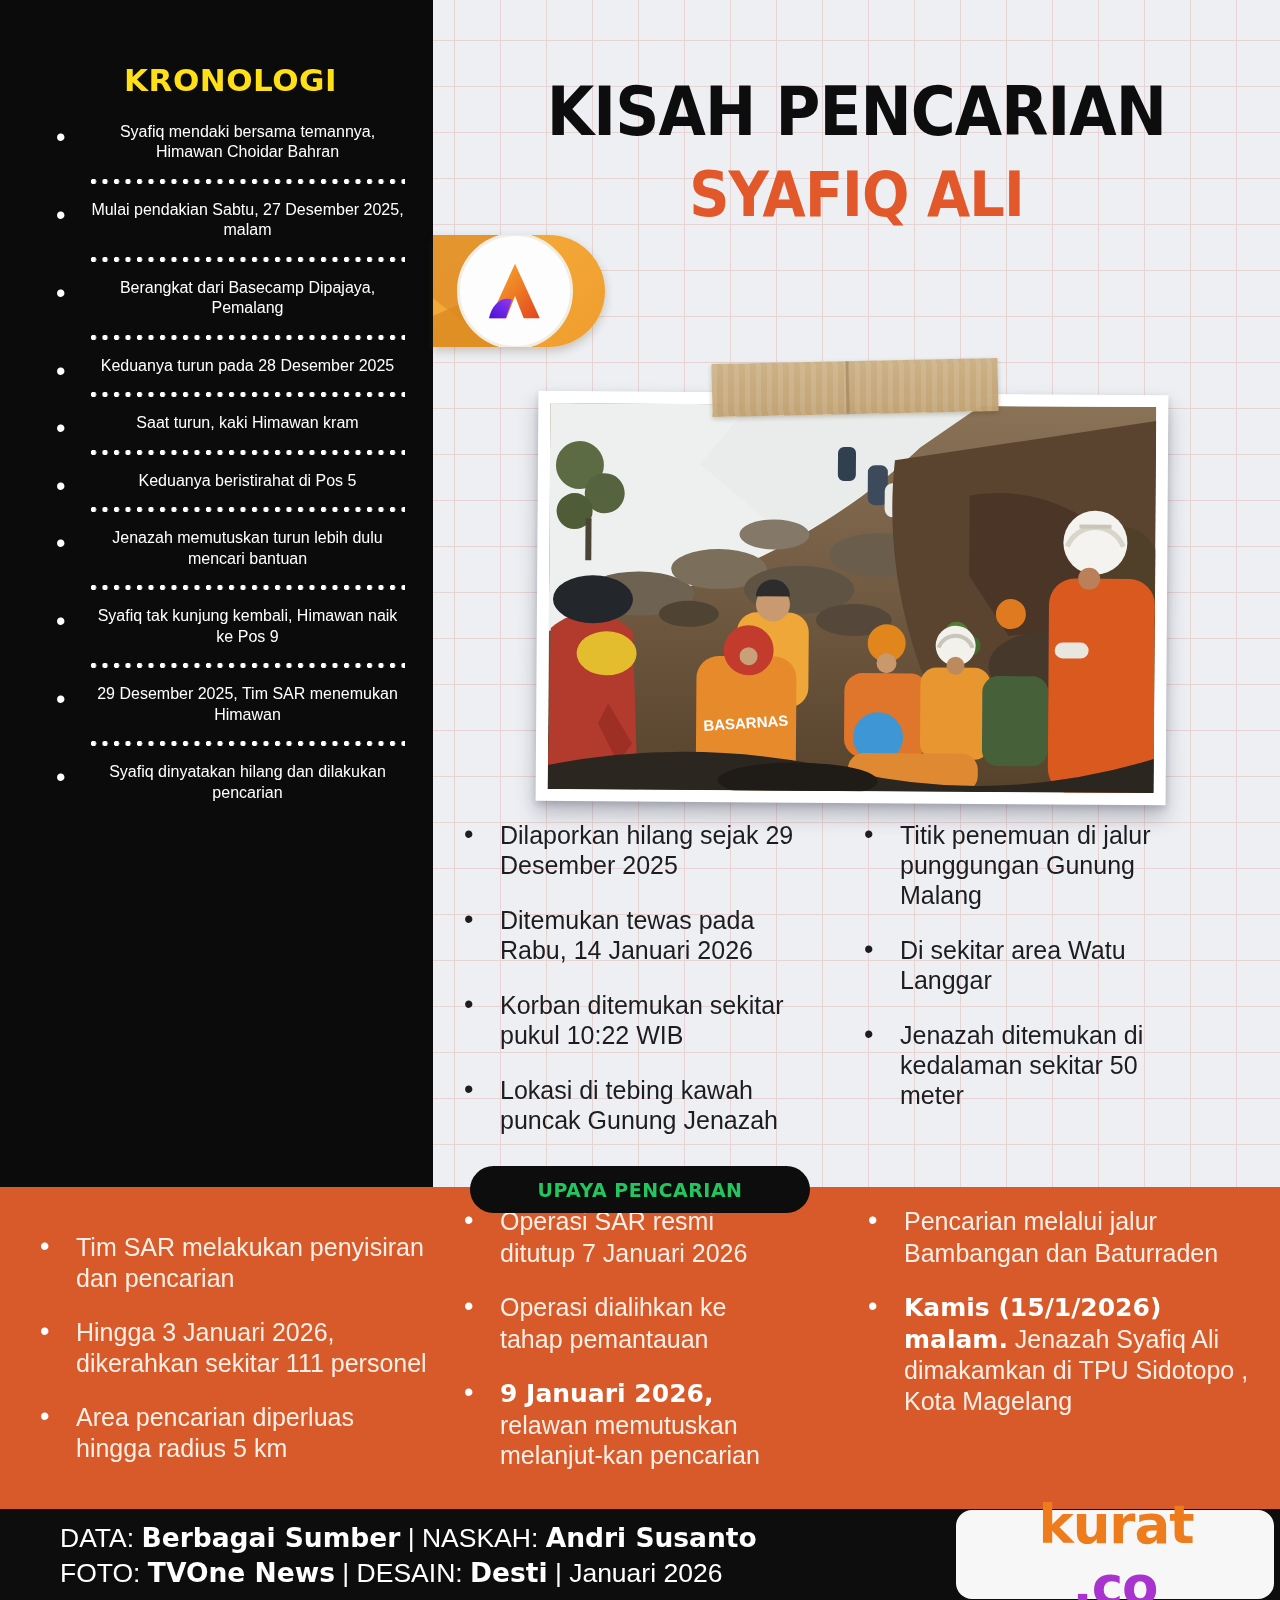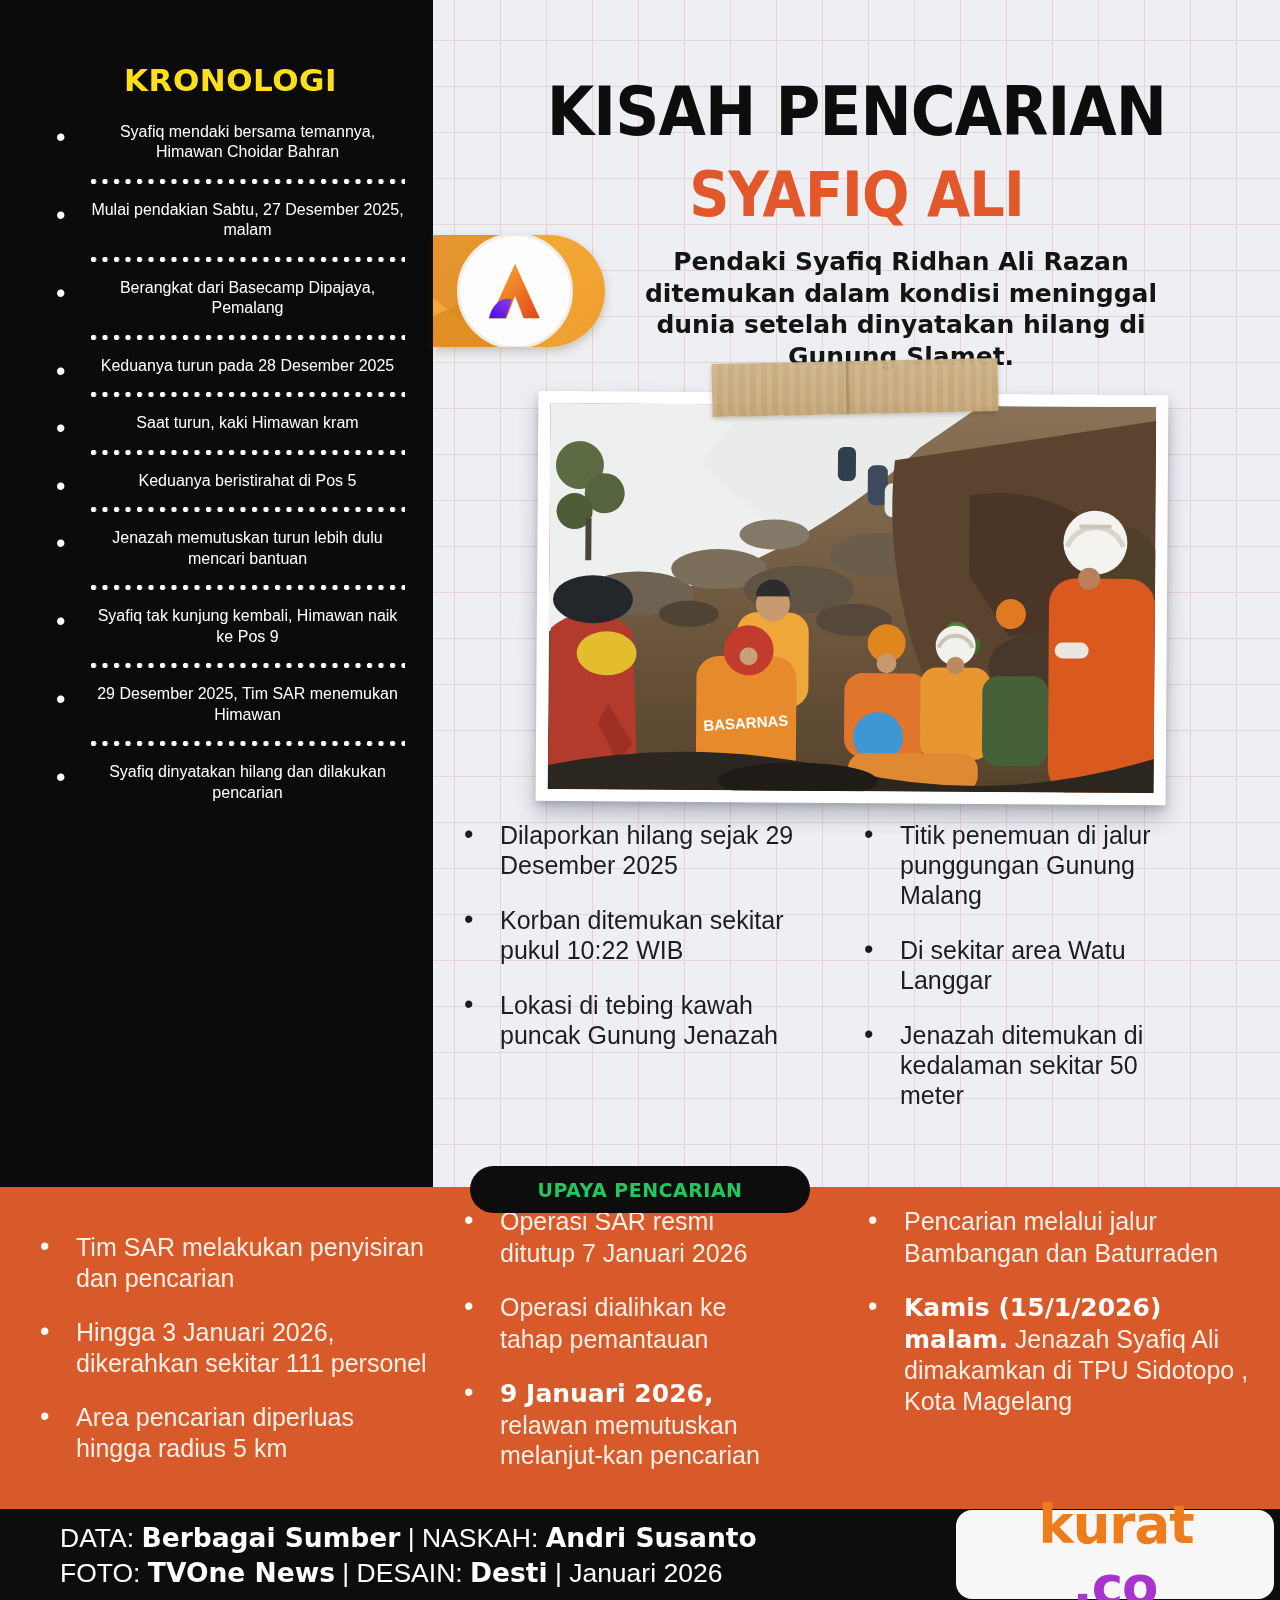"Pendaki Syafiq Ridhan Ali Razan" div.subtitle { html: <div>Pendaki Syafiq Ridhan Ali Razan ditemukan dalam kondisi meninggal dunia setelah dinyatakan hilang di Gunung Slamet.</div> -> none }
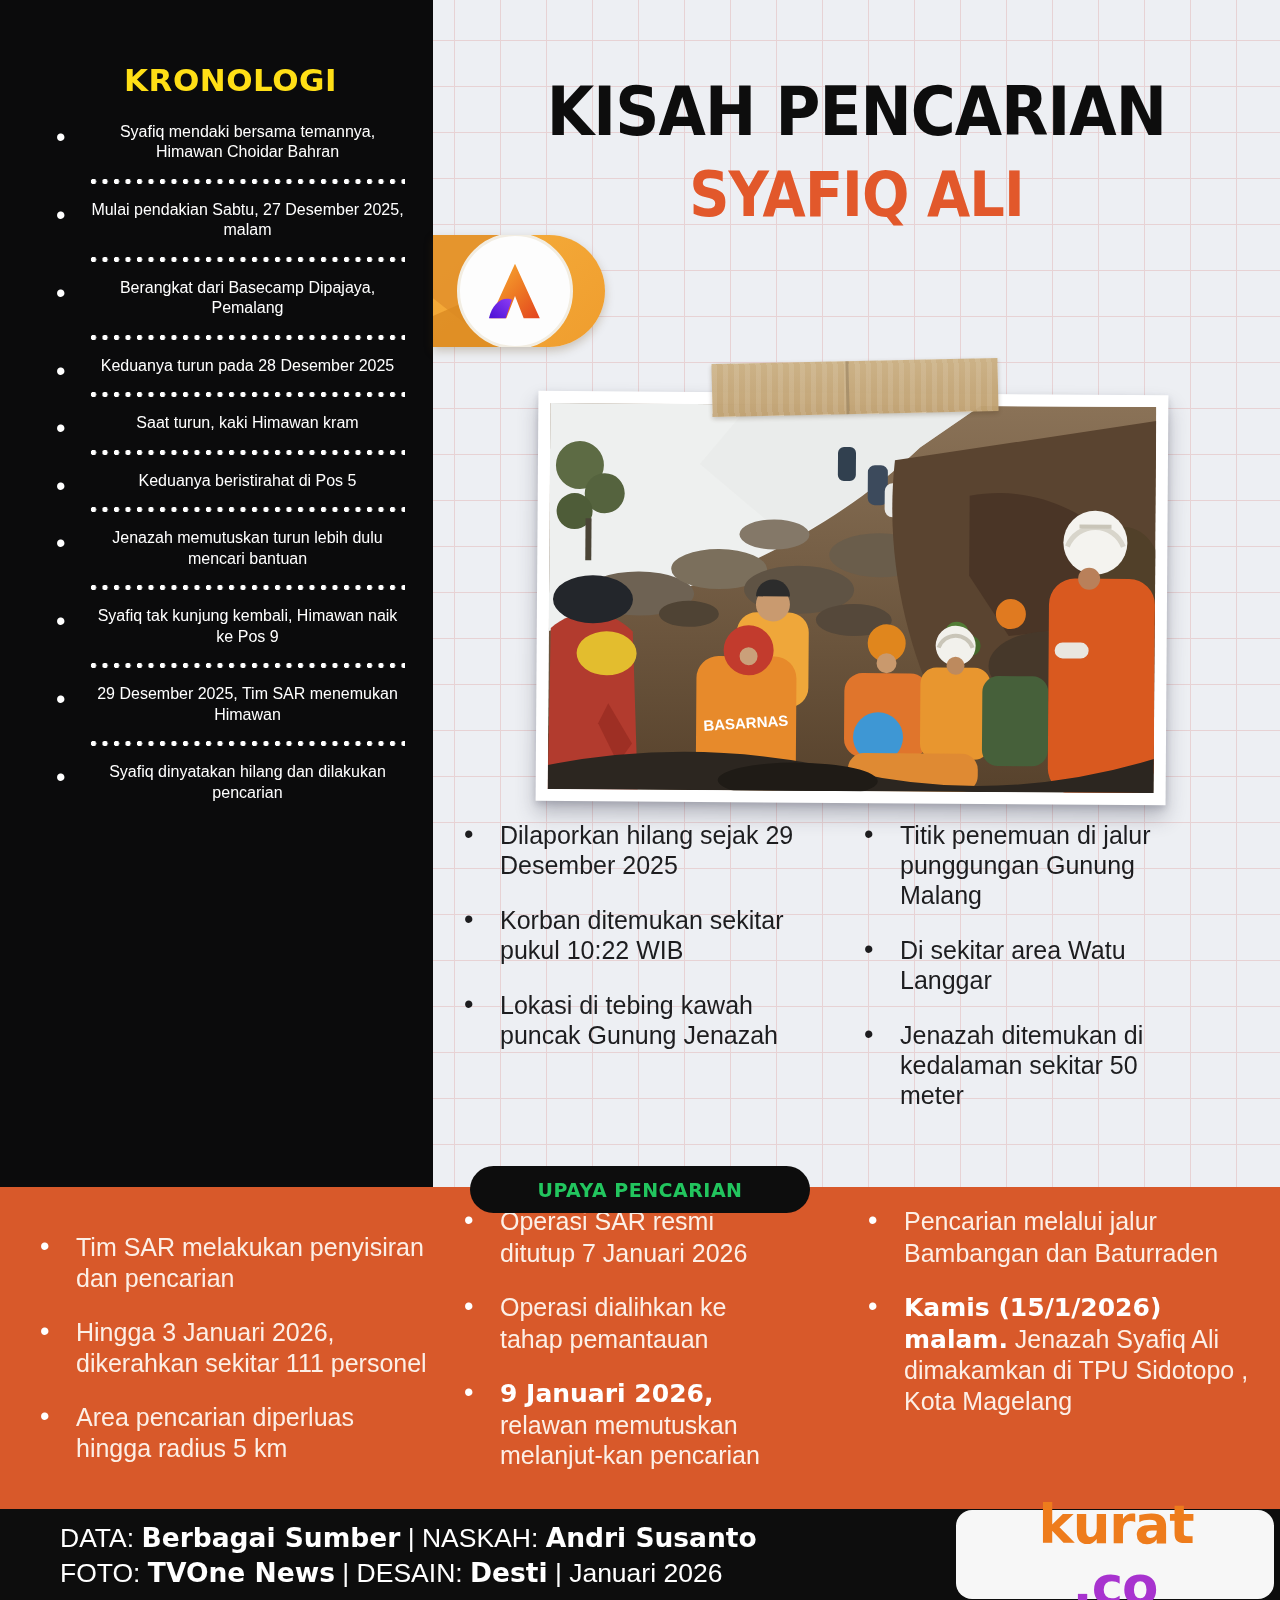"Ditemukan tewas pada Rabu, 14" div.f-item { html: none -> <div><span>Ditemukan tewas pada Rabu, 14 Januari 2026</span></div> }
